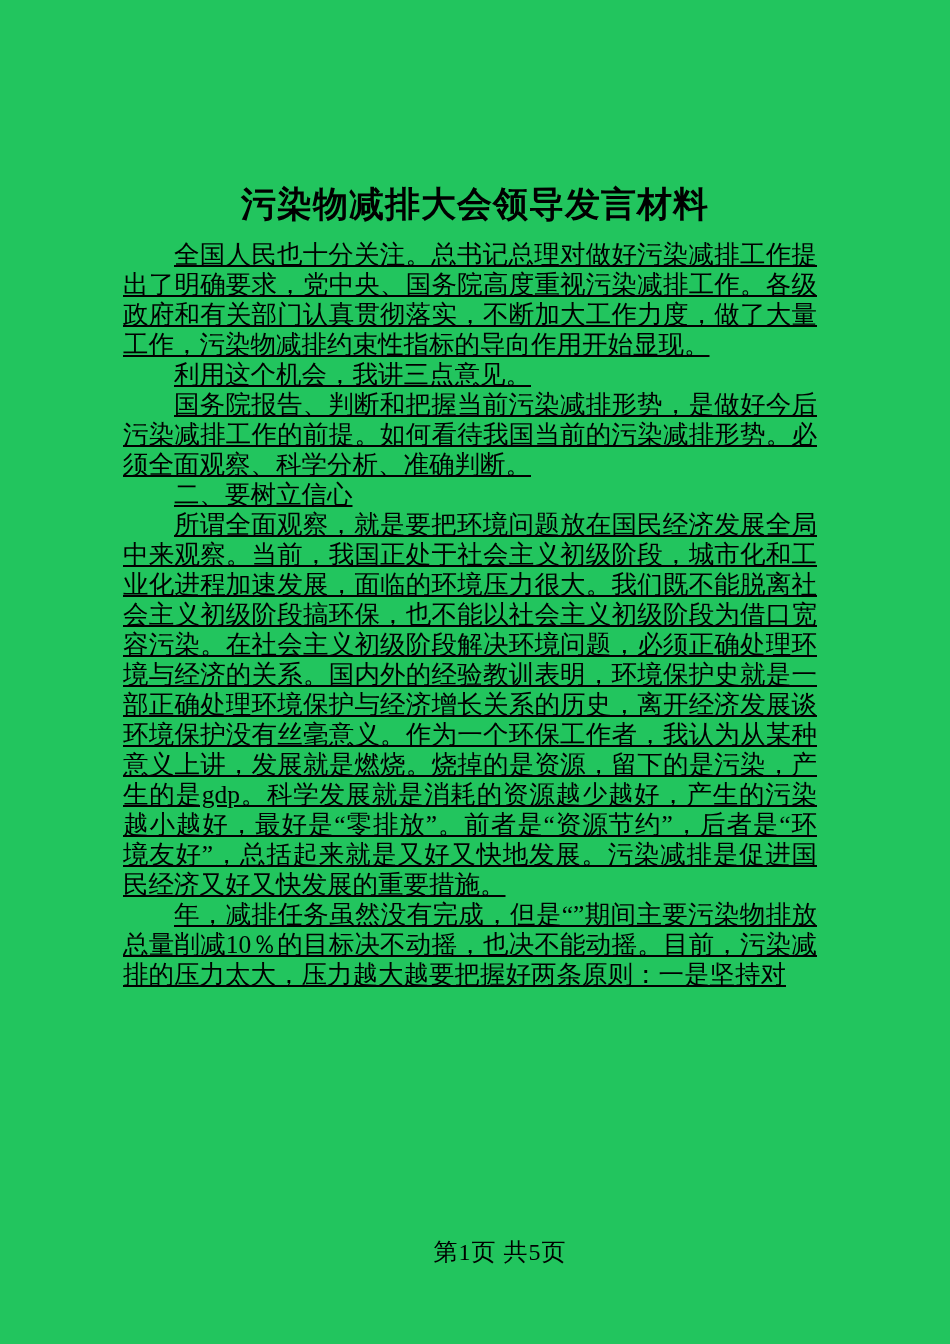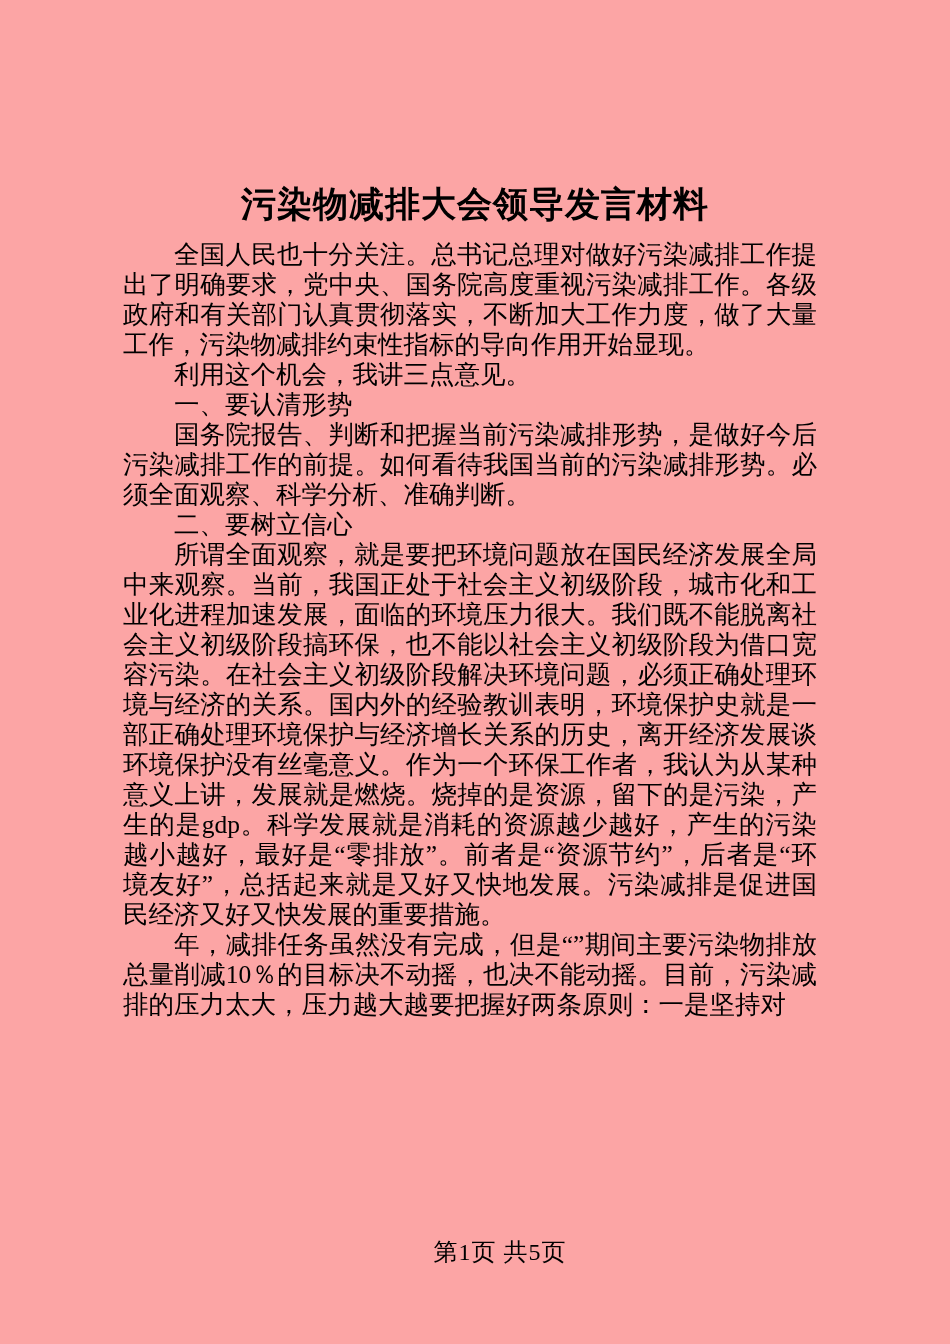"污染物减排大会领导发言材料" .page { background: #fca5a5 -> #22c55e }
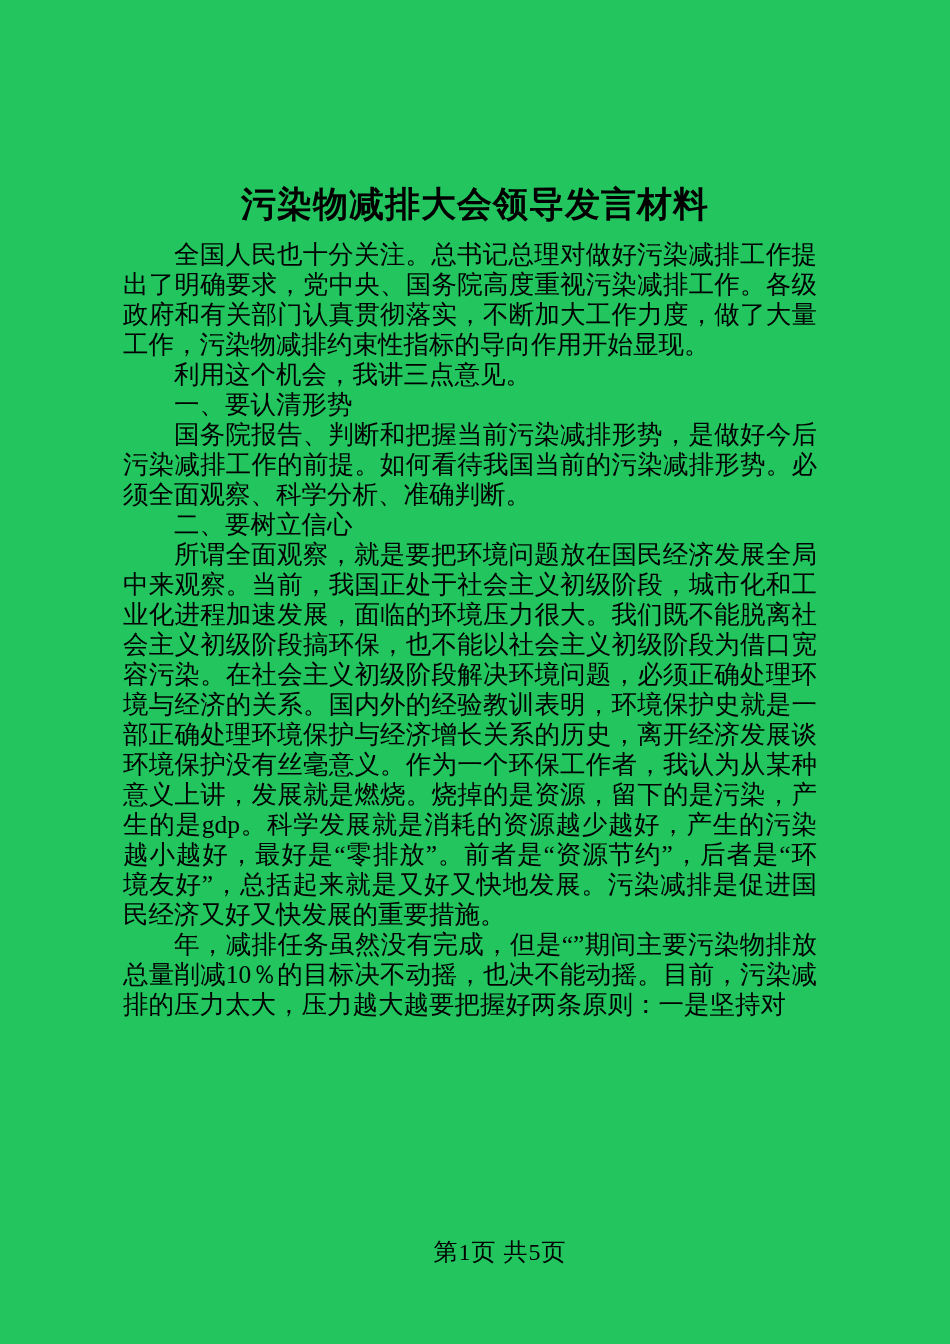"全国人民也十分关注。总书记总理对做好污染减排工作提出了明确要求，党中央、国务院高" .doc-body { text-decoration: none -> underline }
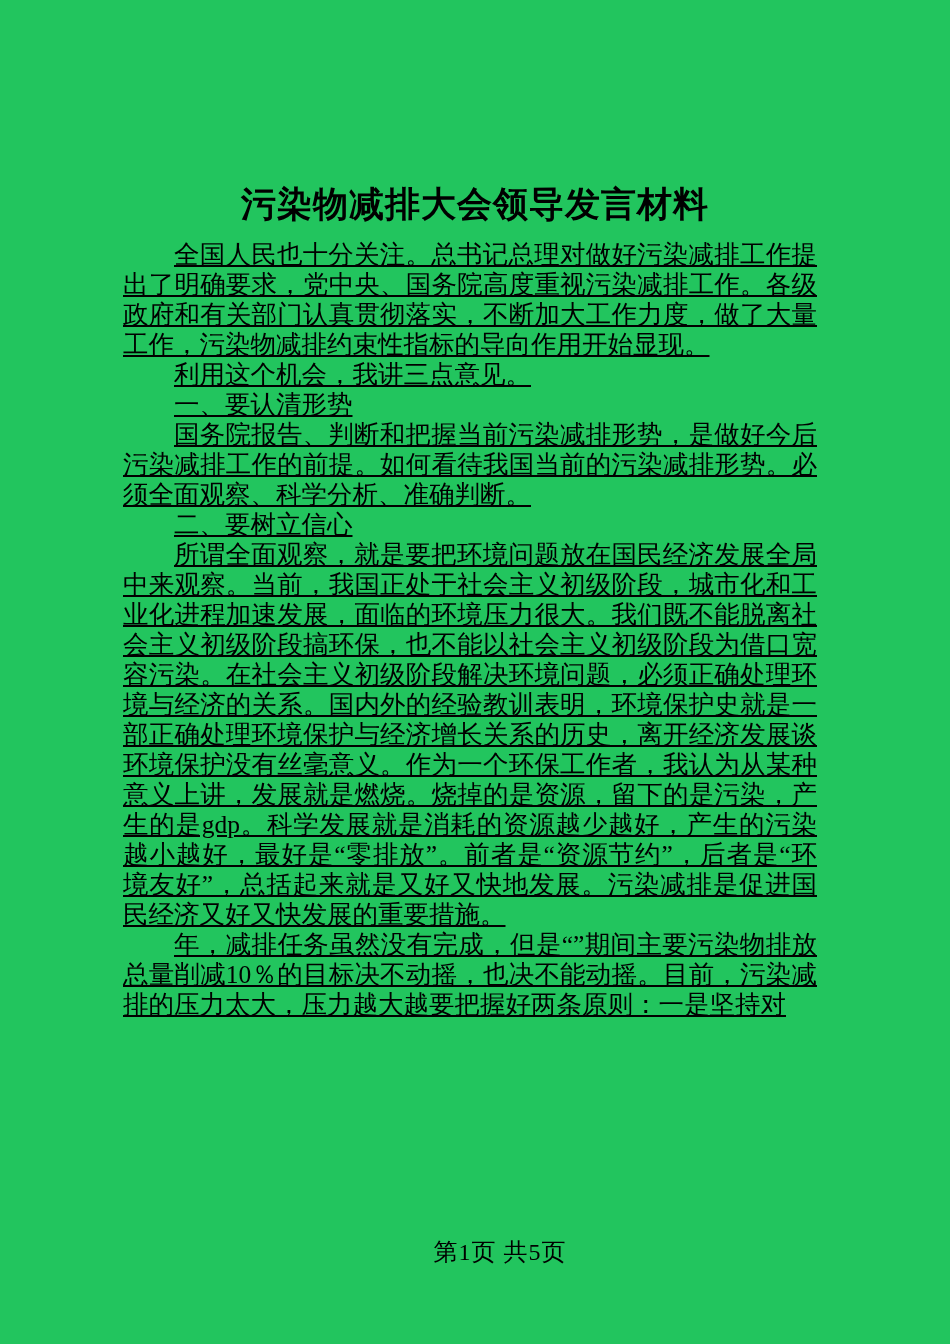"一、要认清形势" p { html: <p>一、要认清形势</p> -> none }
